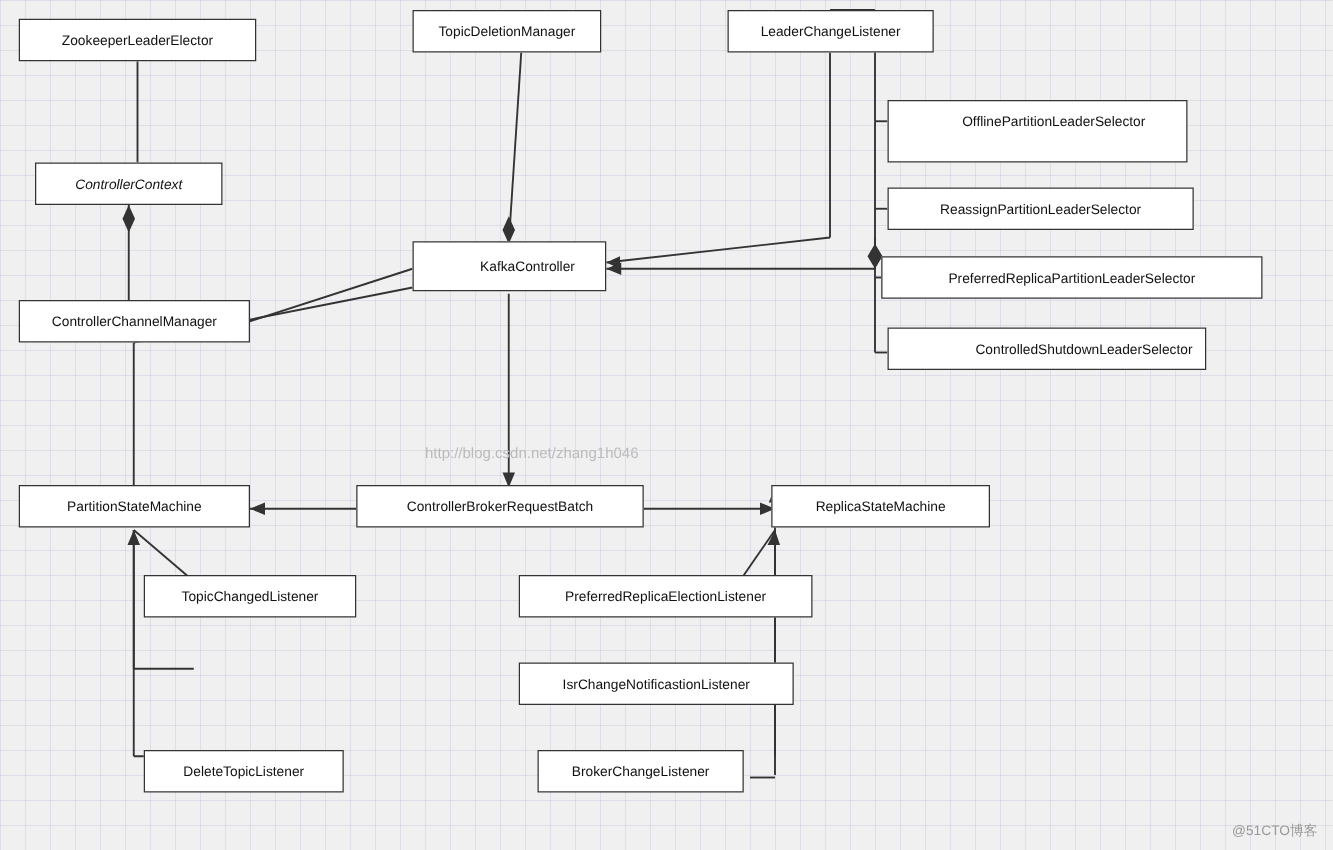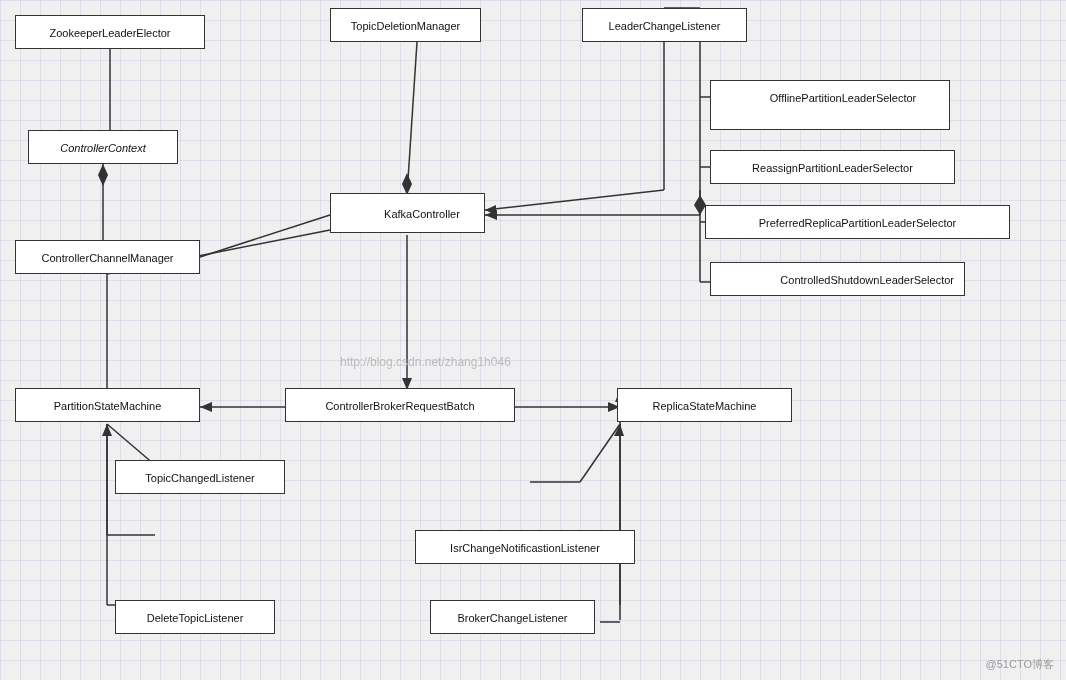"PreferredReplicaElectionListener" div.node { html: none -> <div> <span>PreferredReplicaElectionListener</span> </div> }
